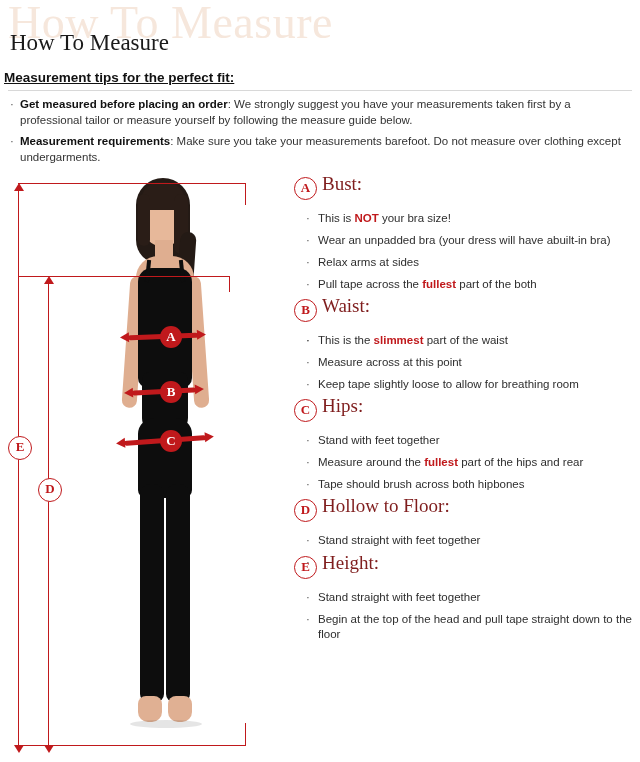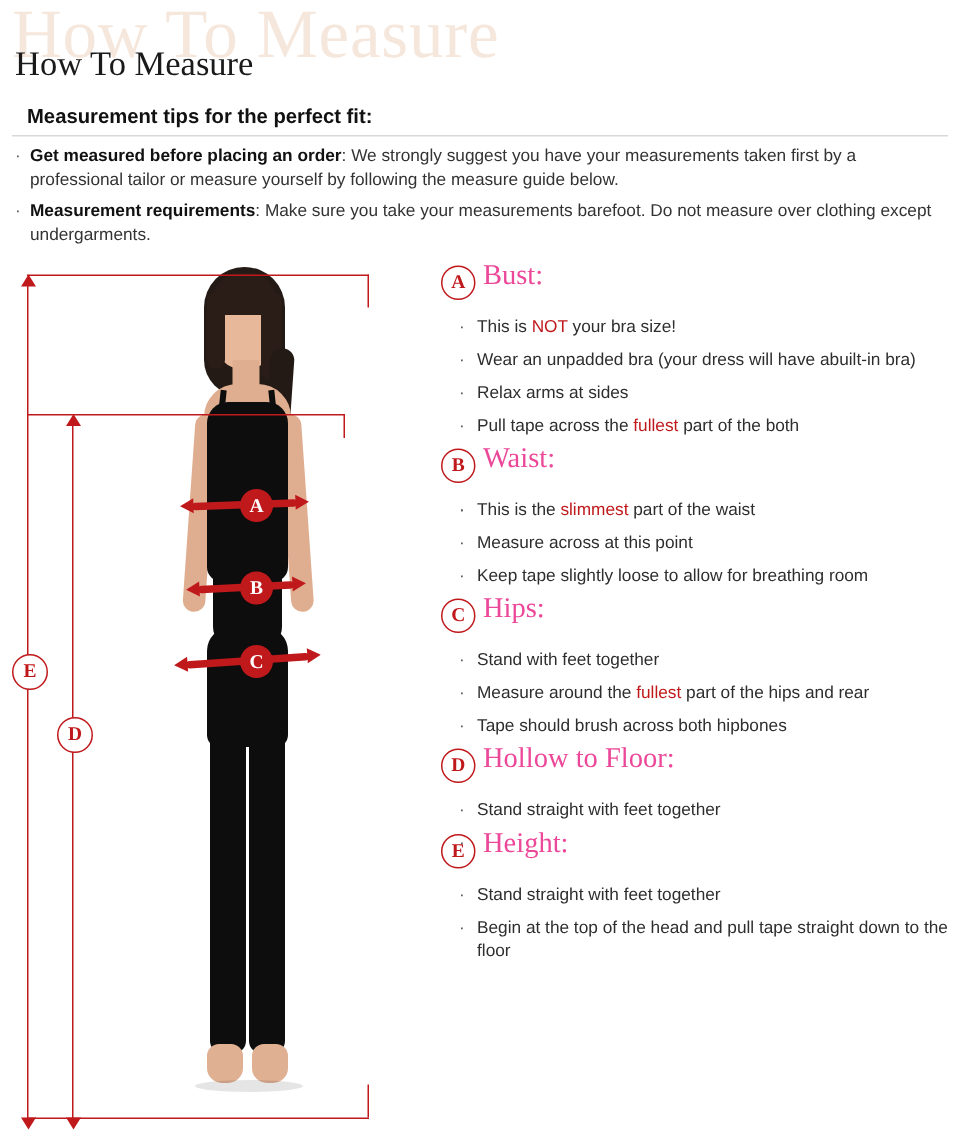"Measurement tips for the perfect" .tips-title { left: 18px -> 4px; text-decoration: none -> underline }
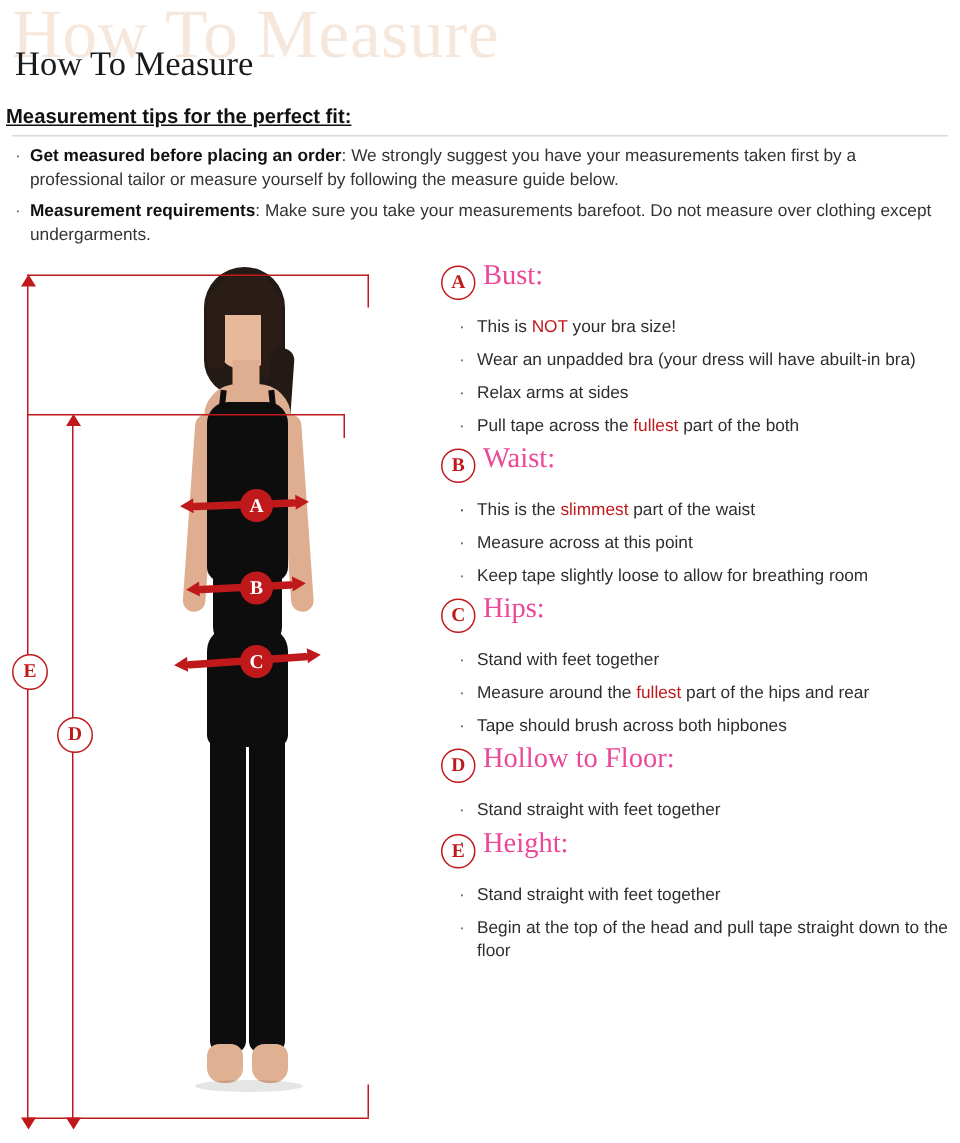"Bust:" .sec-title { color: #ec4899 -> #7f1d1d }
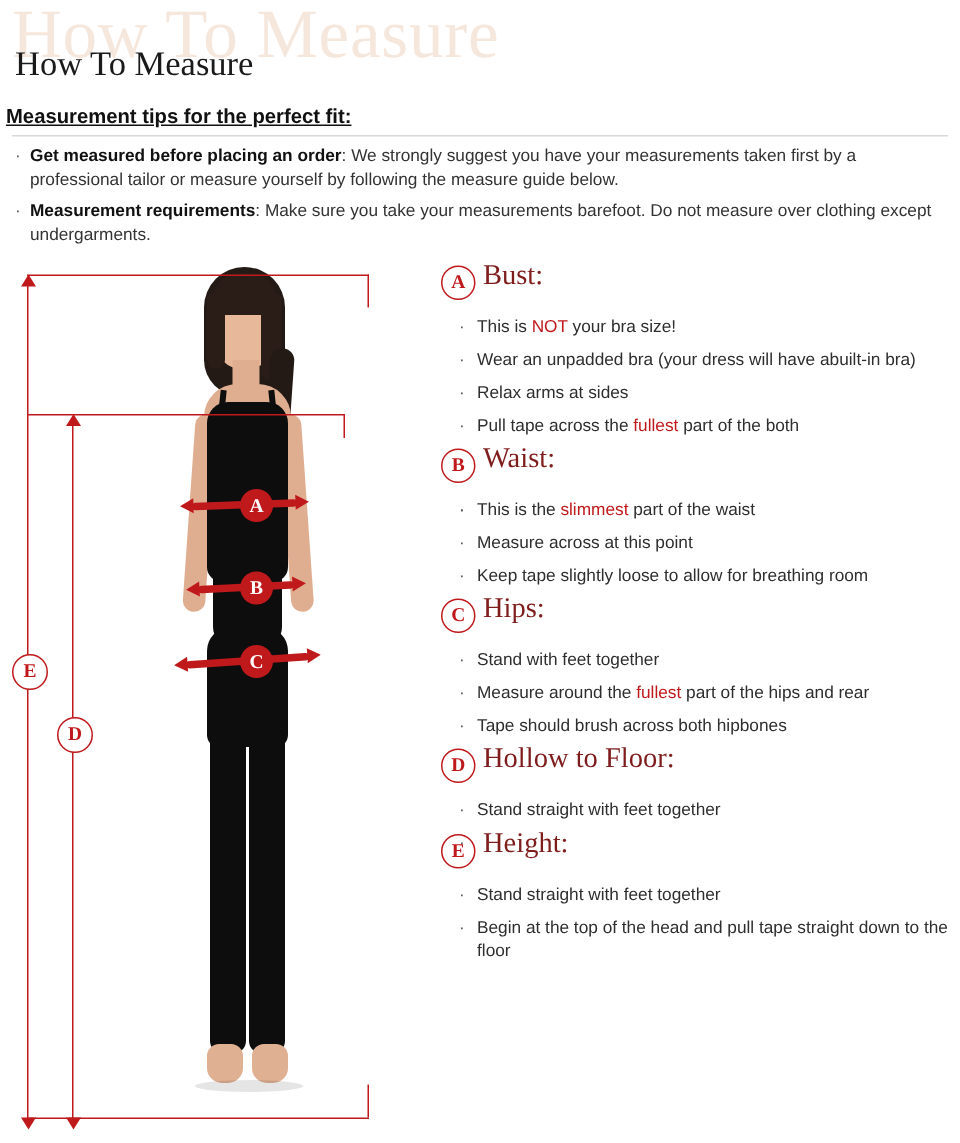"NOT" .bullet .hl { font-weight: normal -> bold }
